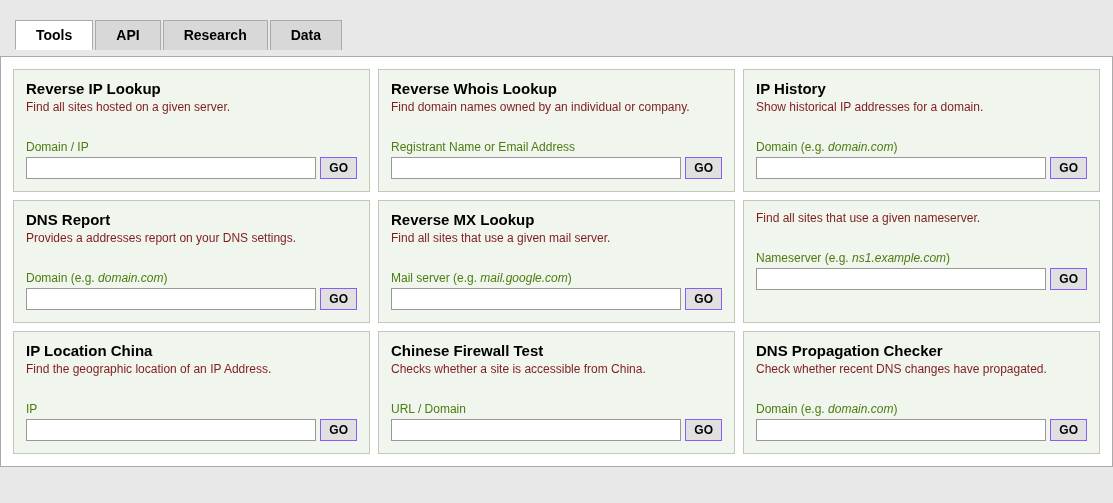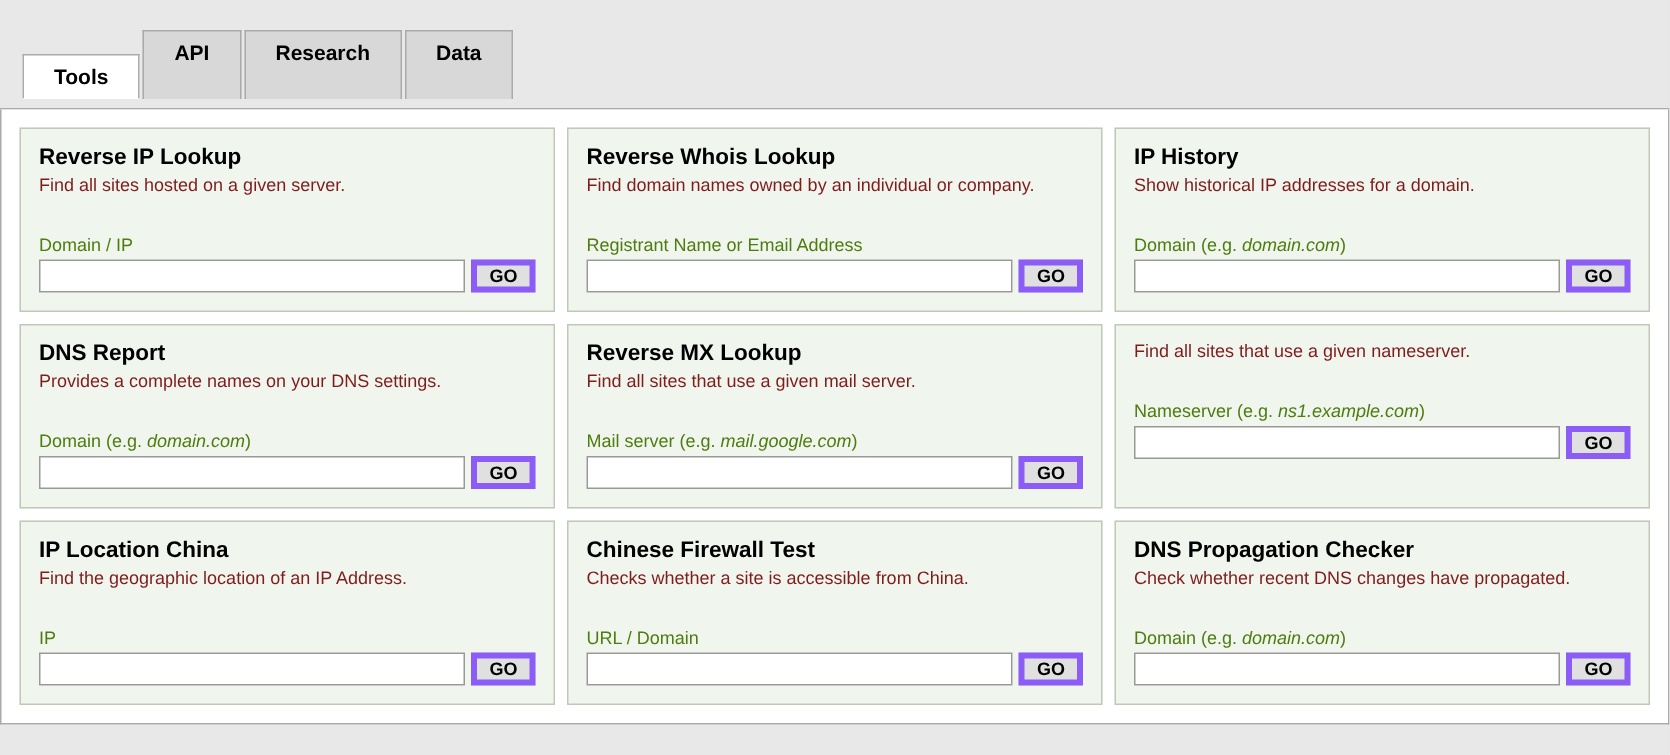"Tools" .nav-tab.active { margin-top: 16px -> none }
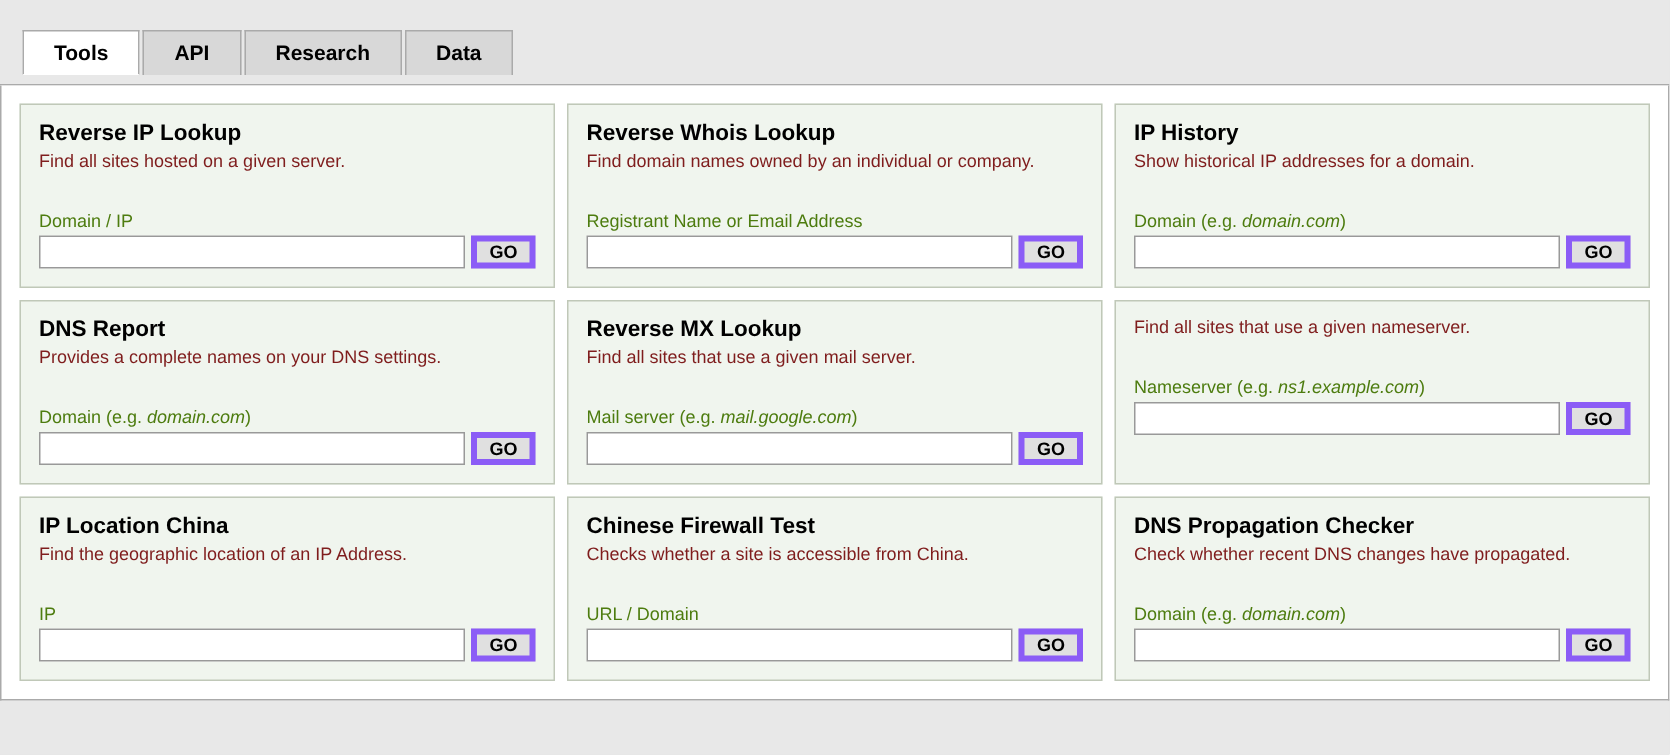"GO" .tool-go-btn { border: 4px solid #8b5cf6 -> 1px solid #8b5cf6 }
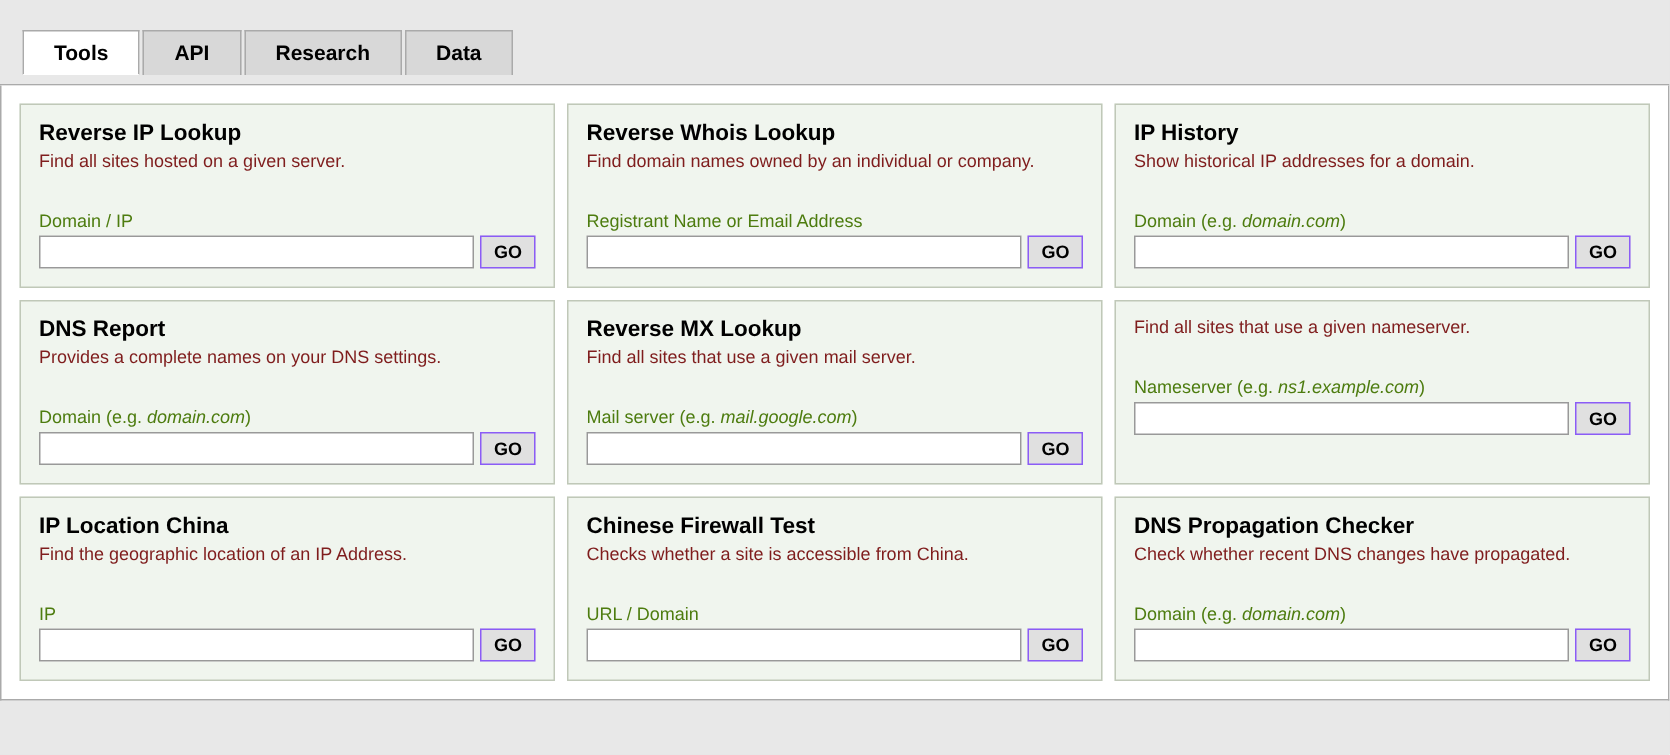"Provides a complete names on" div.tool-desc { text: complete names -> addresses report }
